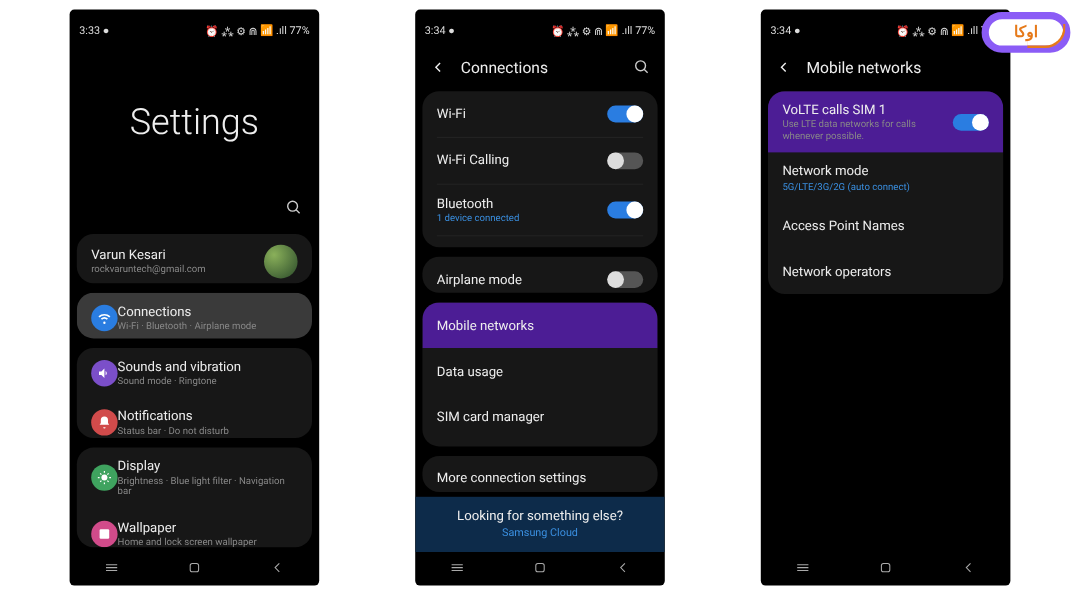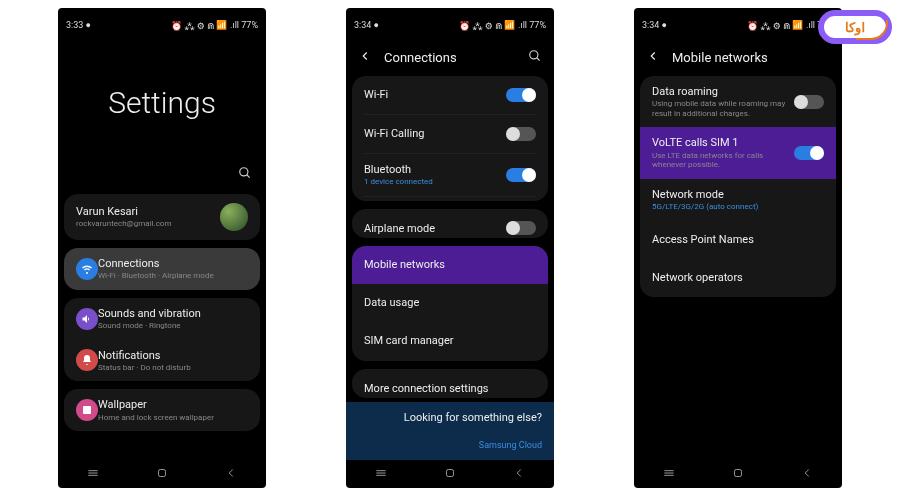"Data roaming" div.row { html: <div> <div> <div>Data roaming</div> <div>Using mobile data while roaming may result in additional charges.</div> </div> <div></div> </div> -> none }
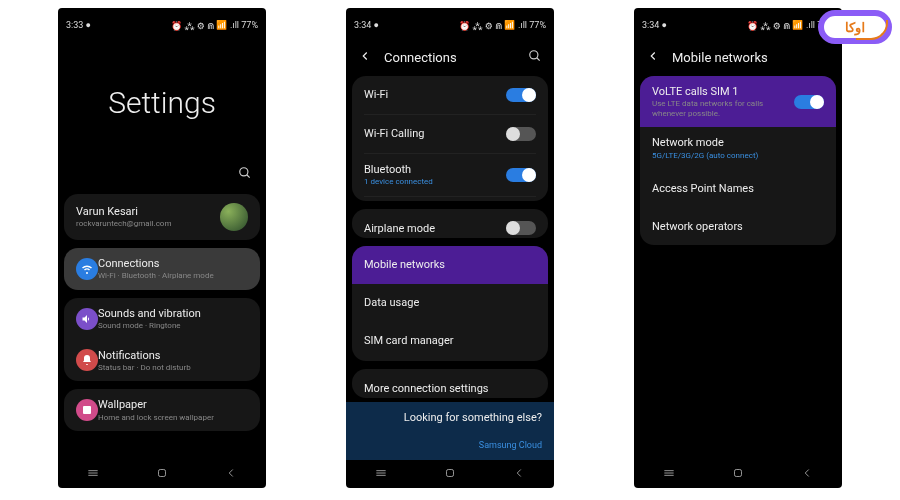"Display" div.row { html: none -> <div> <div> <svg> <circle></circle> <path></path> </svg> </div> <div> <div>Display</div> <div>Brightness · Blue light filter · Navigation bar</div> </div> </div> }
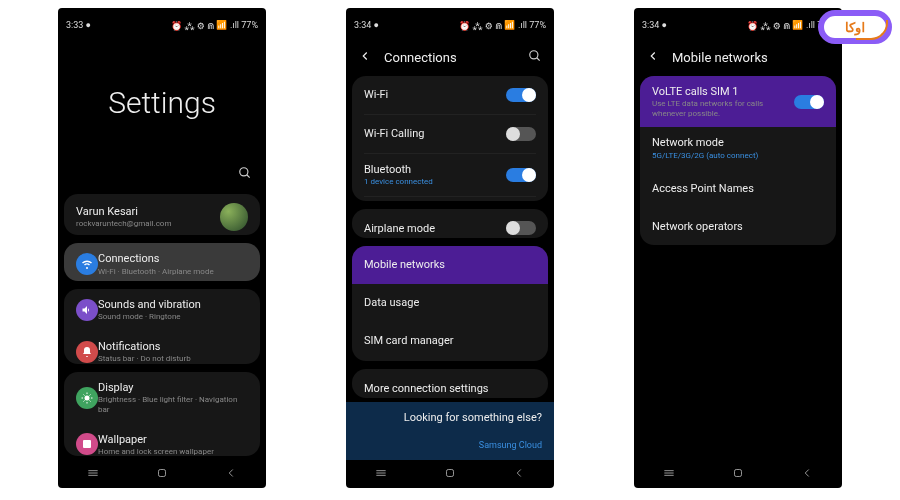"Looking for something else?" div.row { align-items: flex-end -> center; gap: 16px -> 4px }
